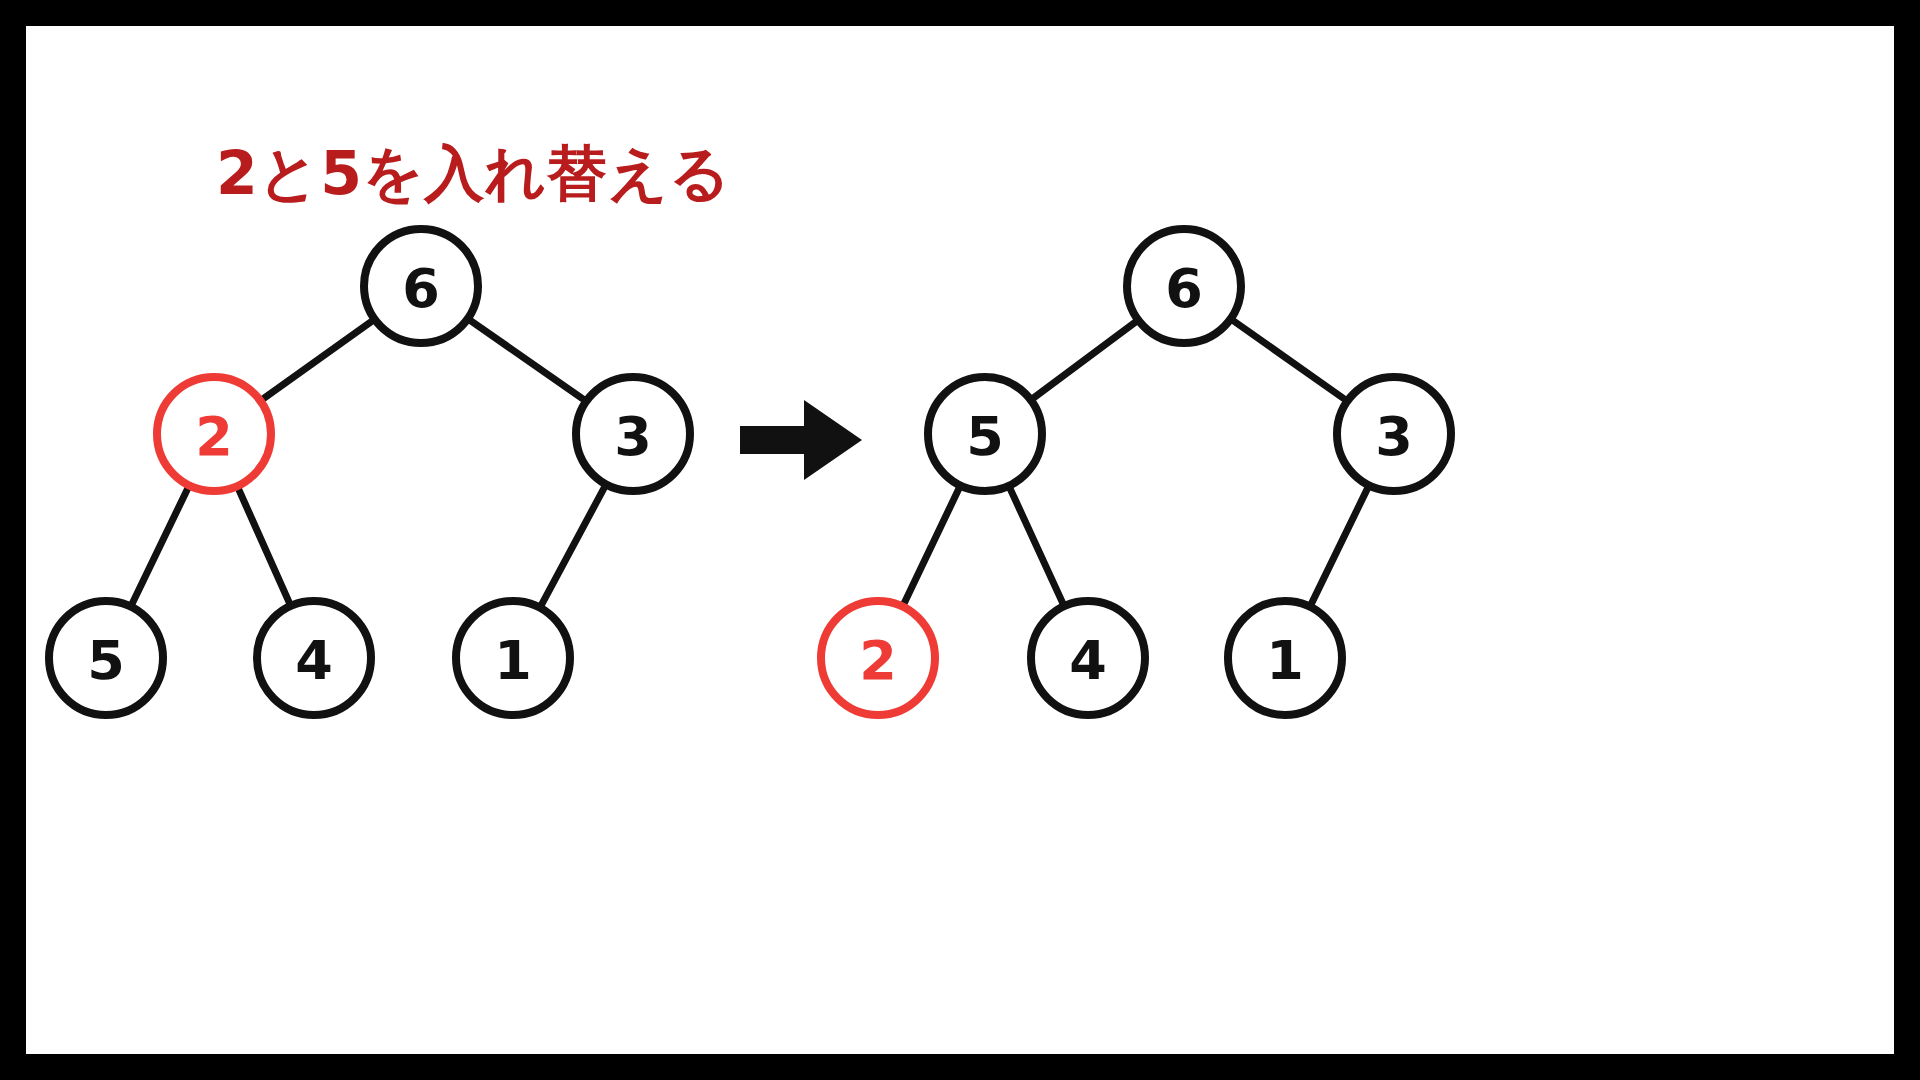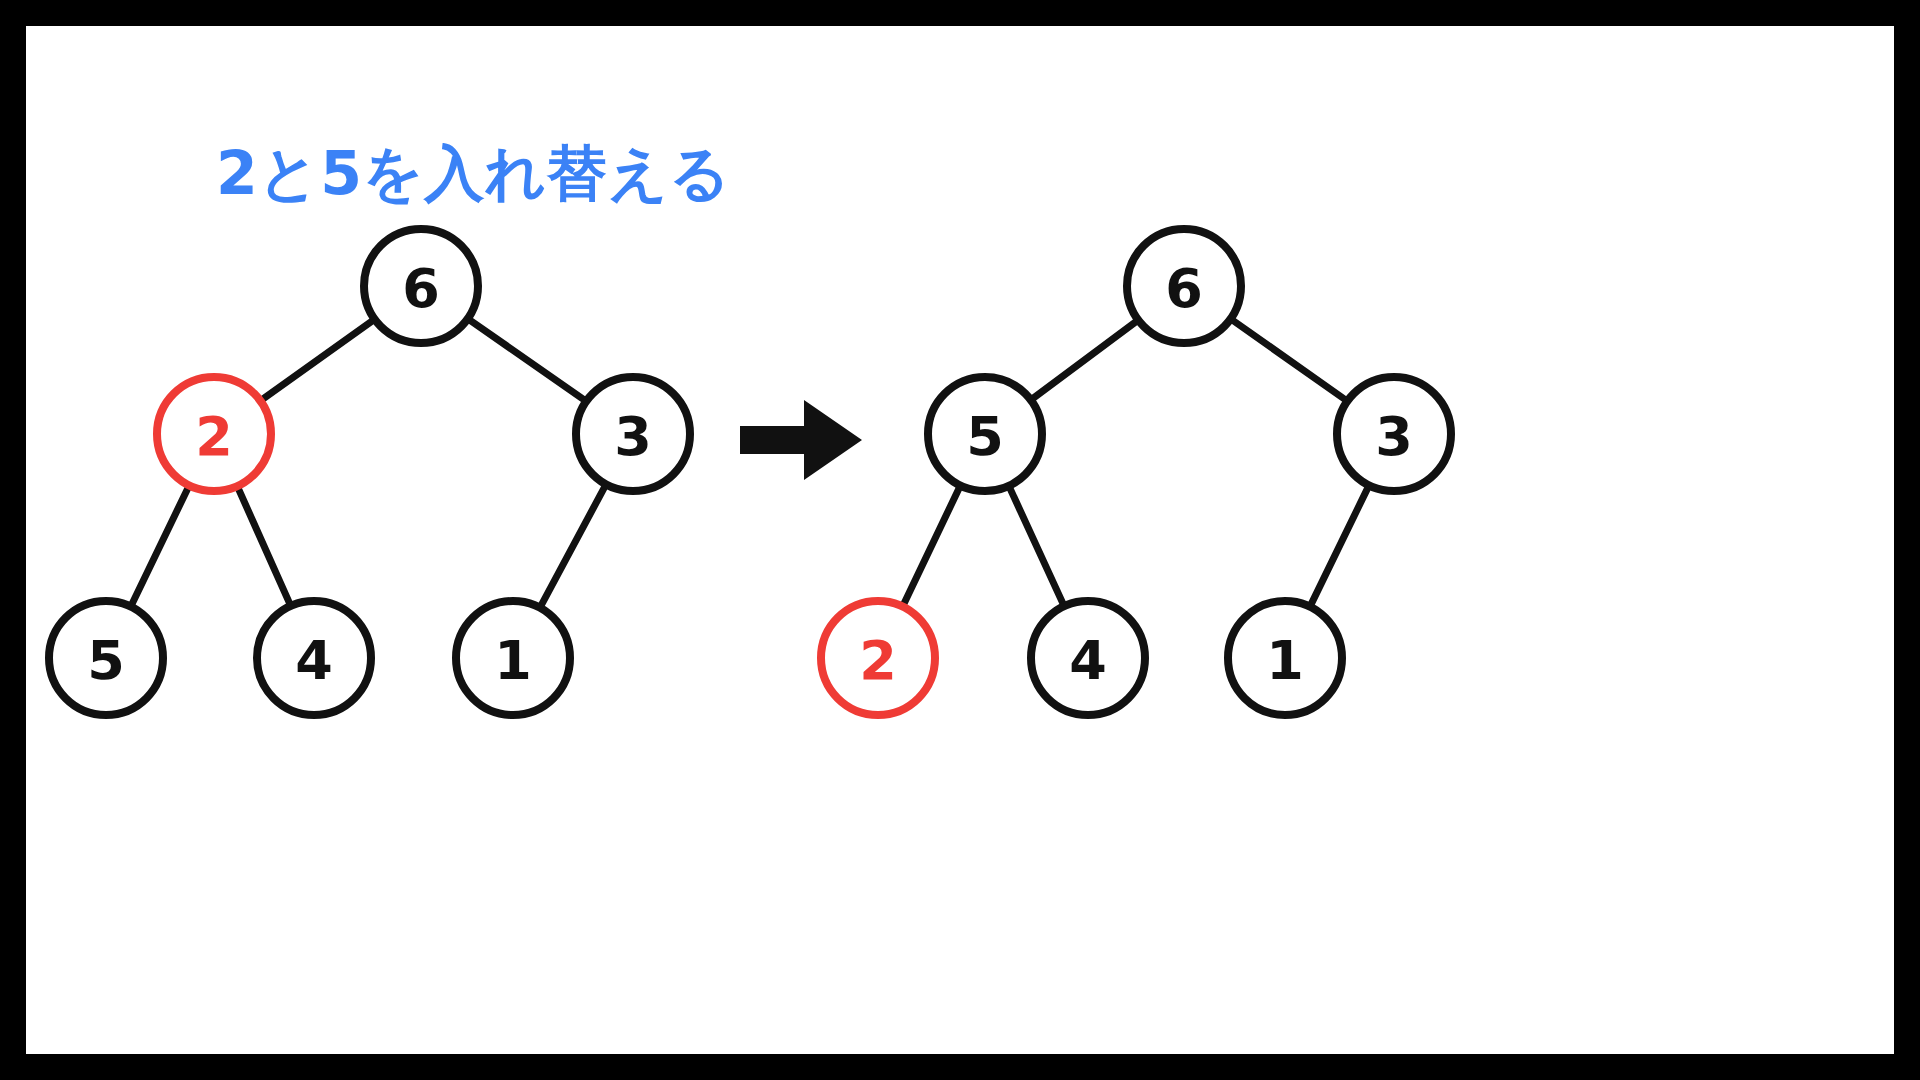"2と5を入れ替える" #title { color: #3b82f6 -> #b91c1c }
